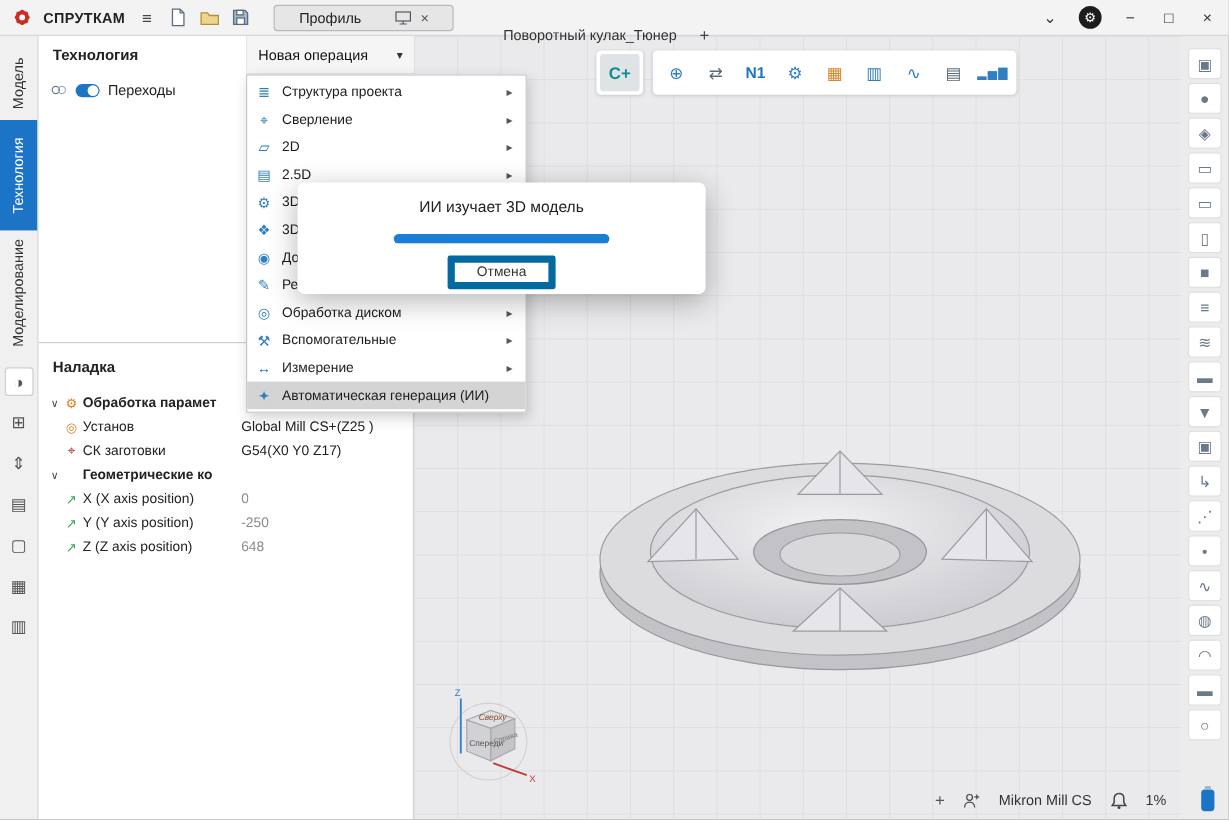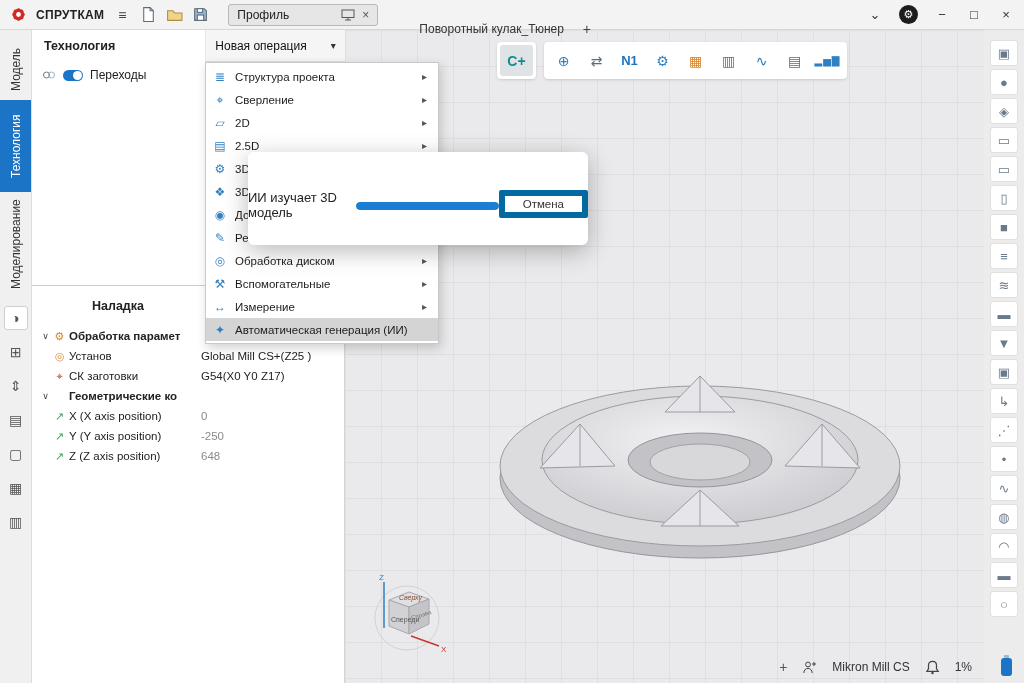"Профиль" .doc-tab { padding: 0 8px -> 0 20px }
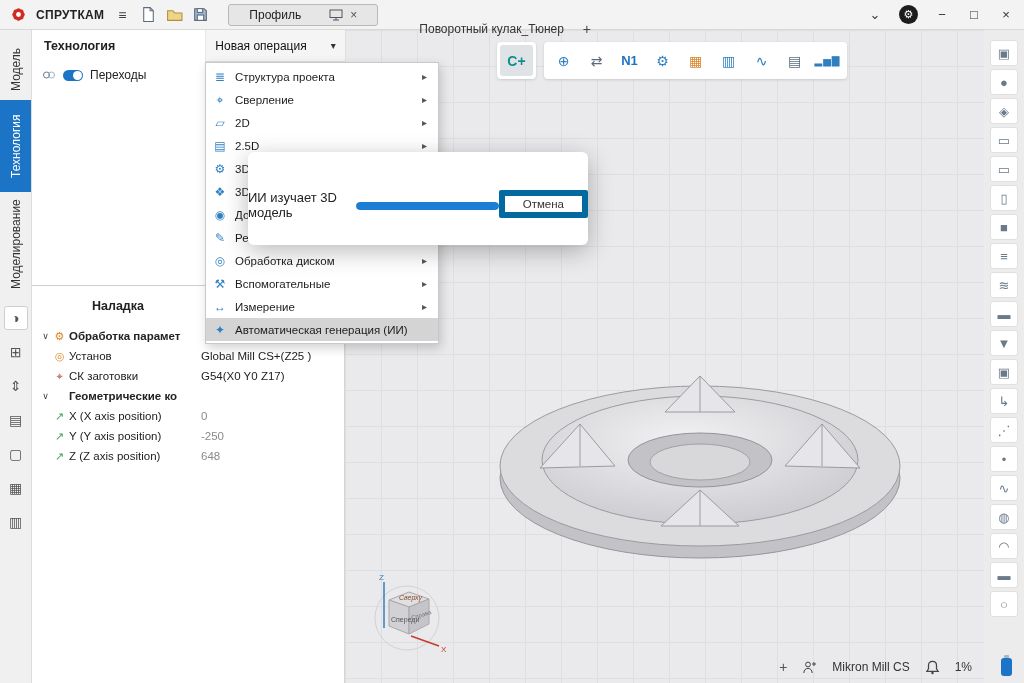"ИИ изучает 3D модель" .ai-dialog { flex-direction: row -> column }
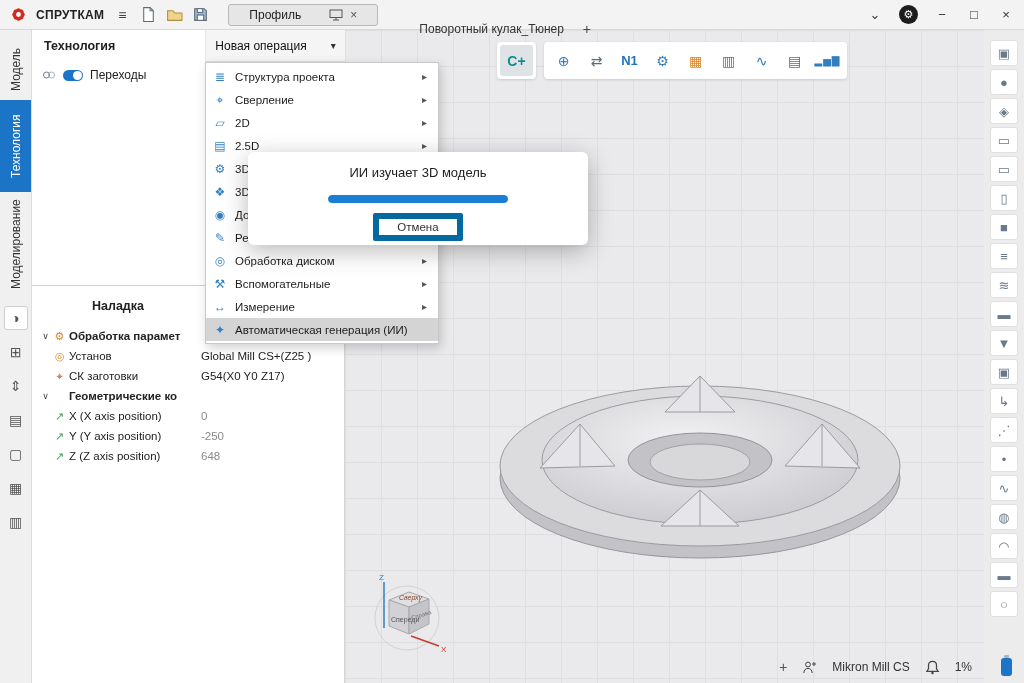"Наладка" .setup-head { margin-left: 48px -> none }
